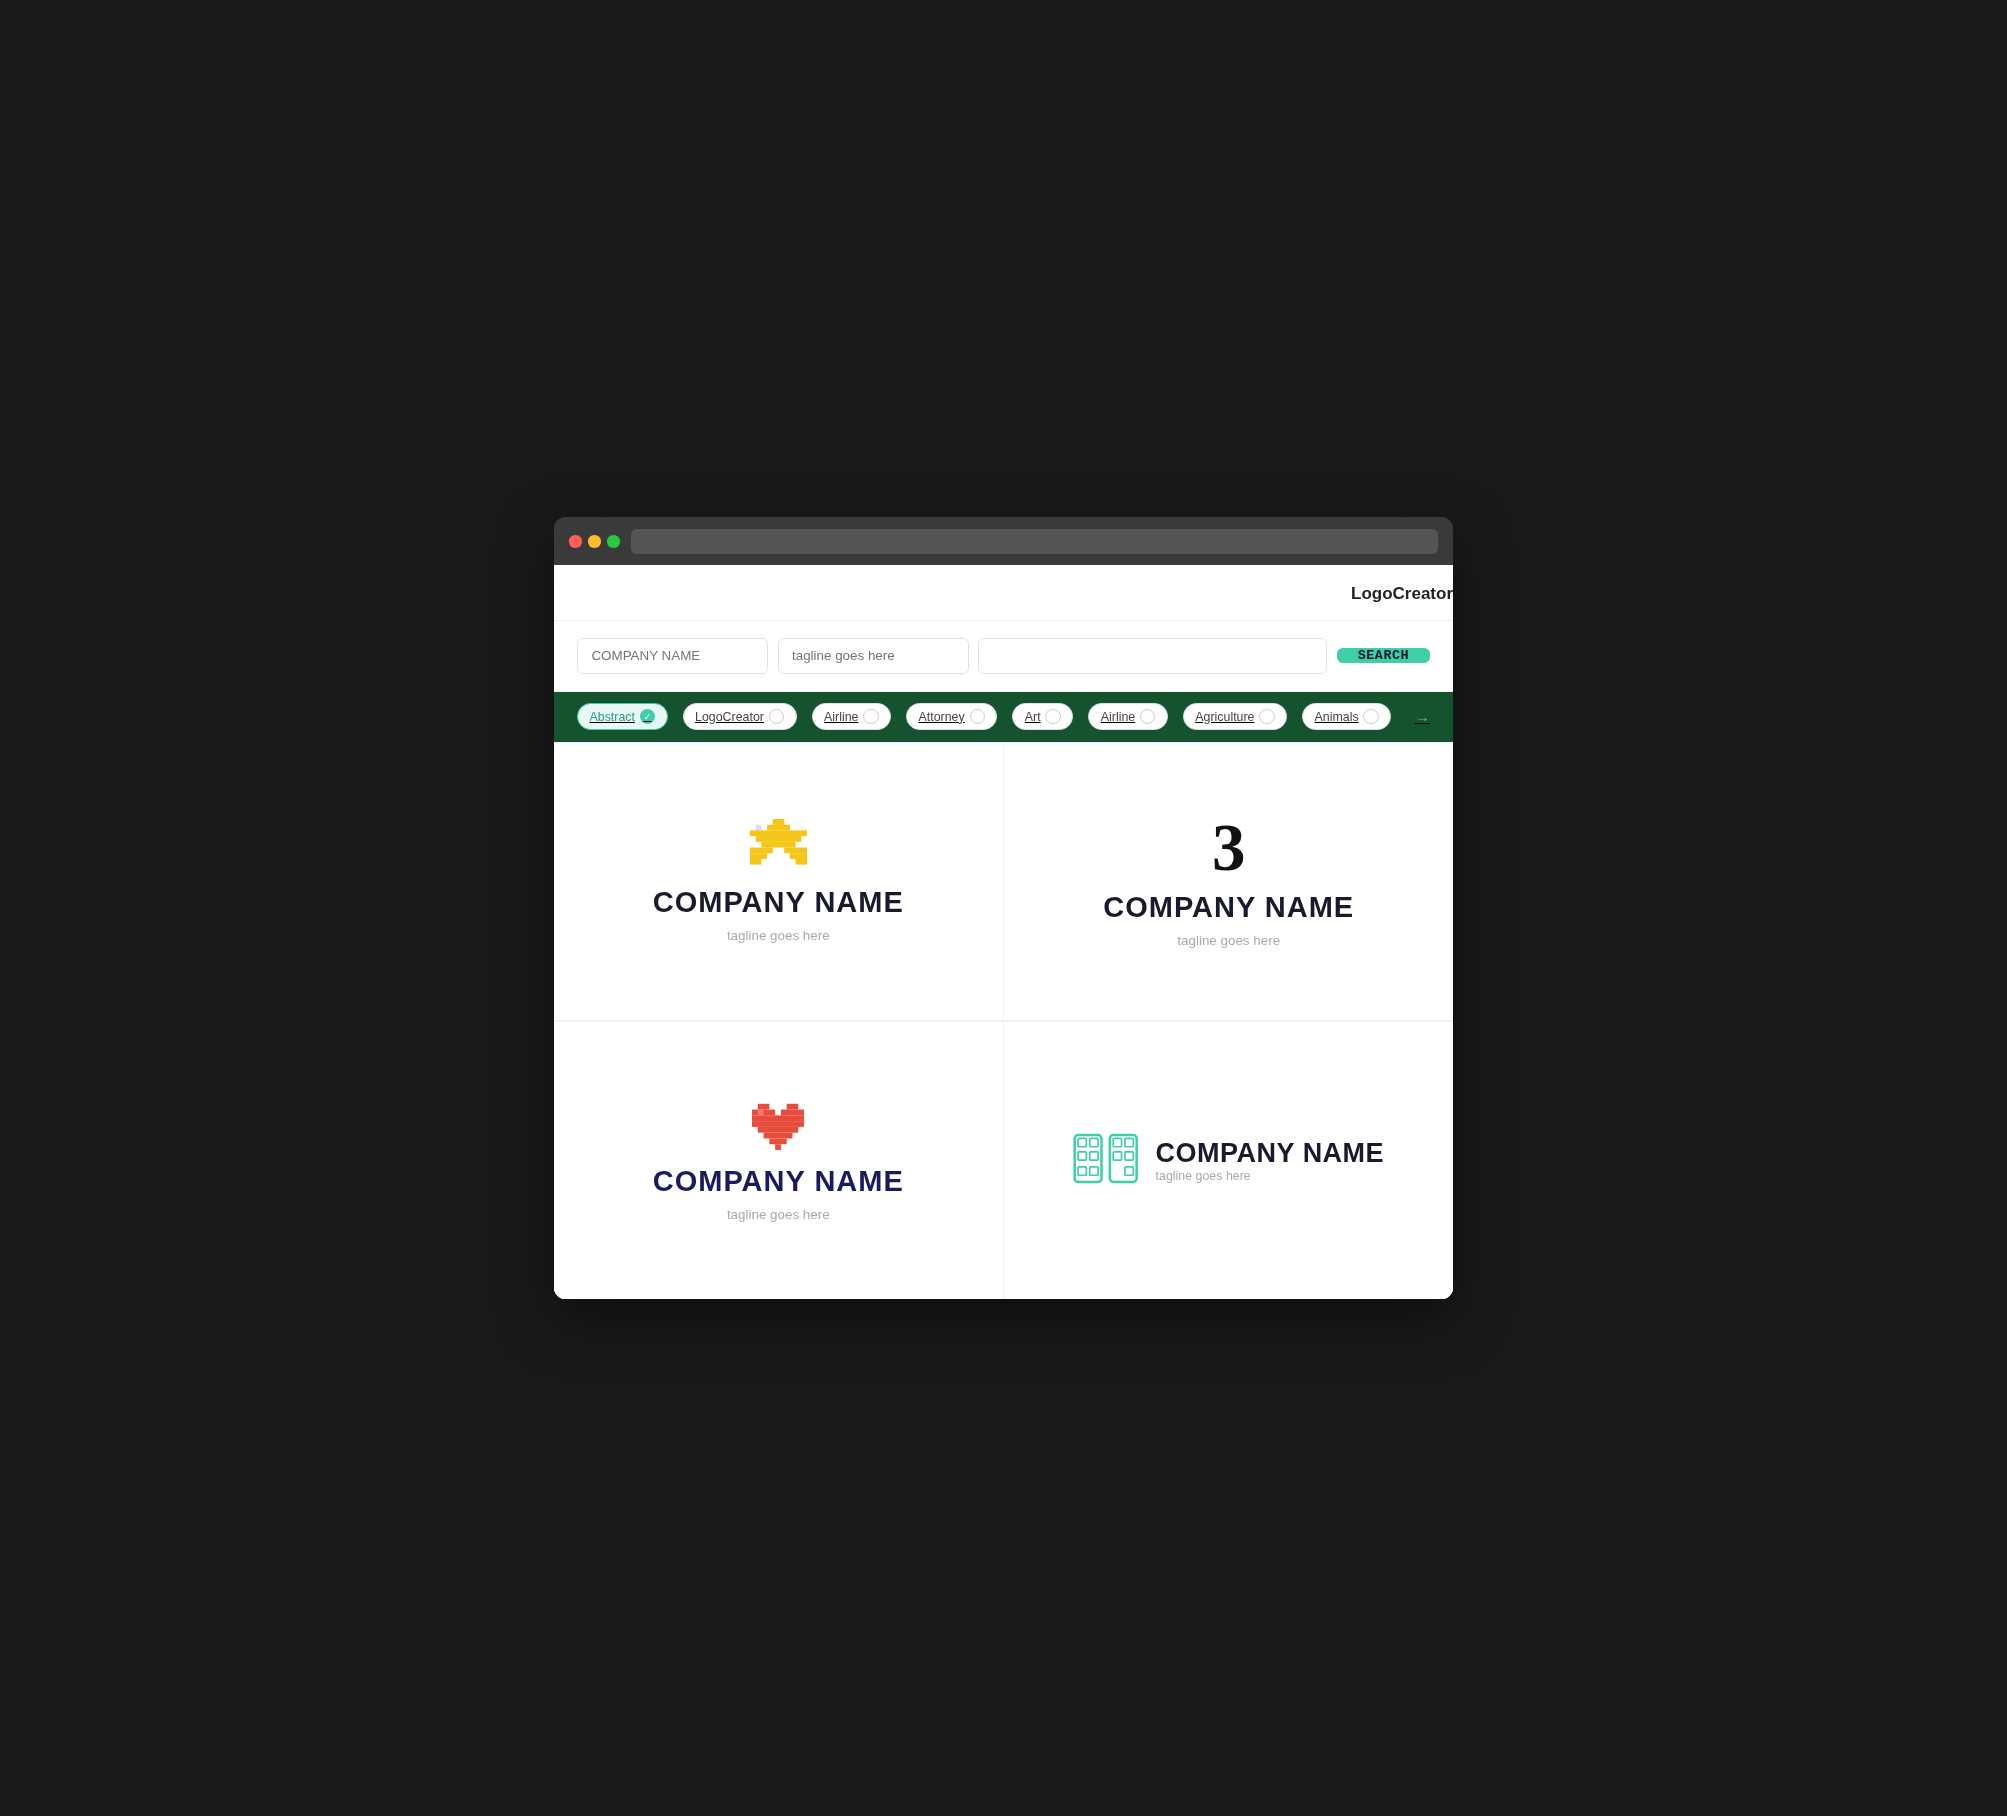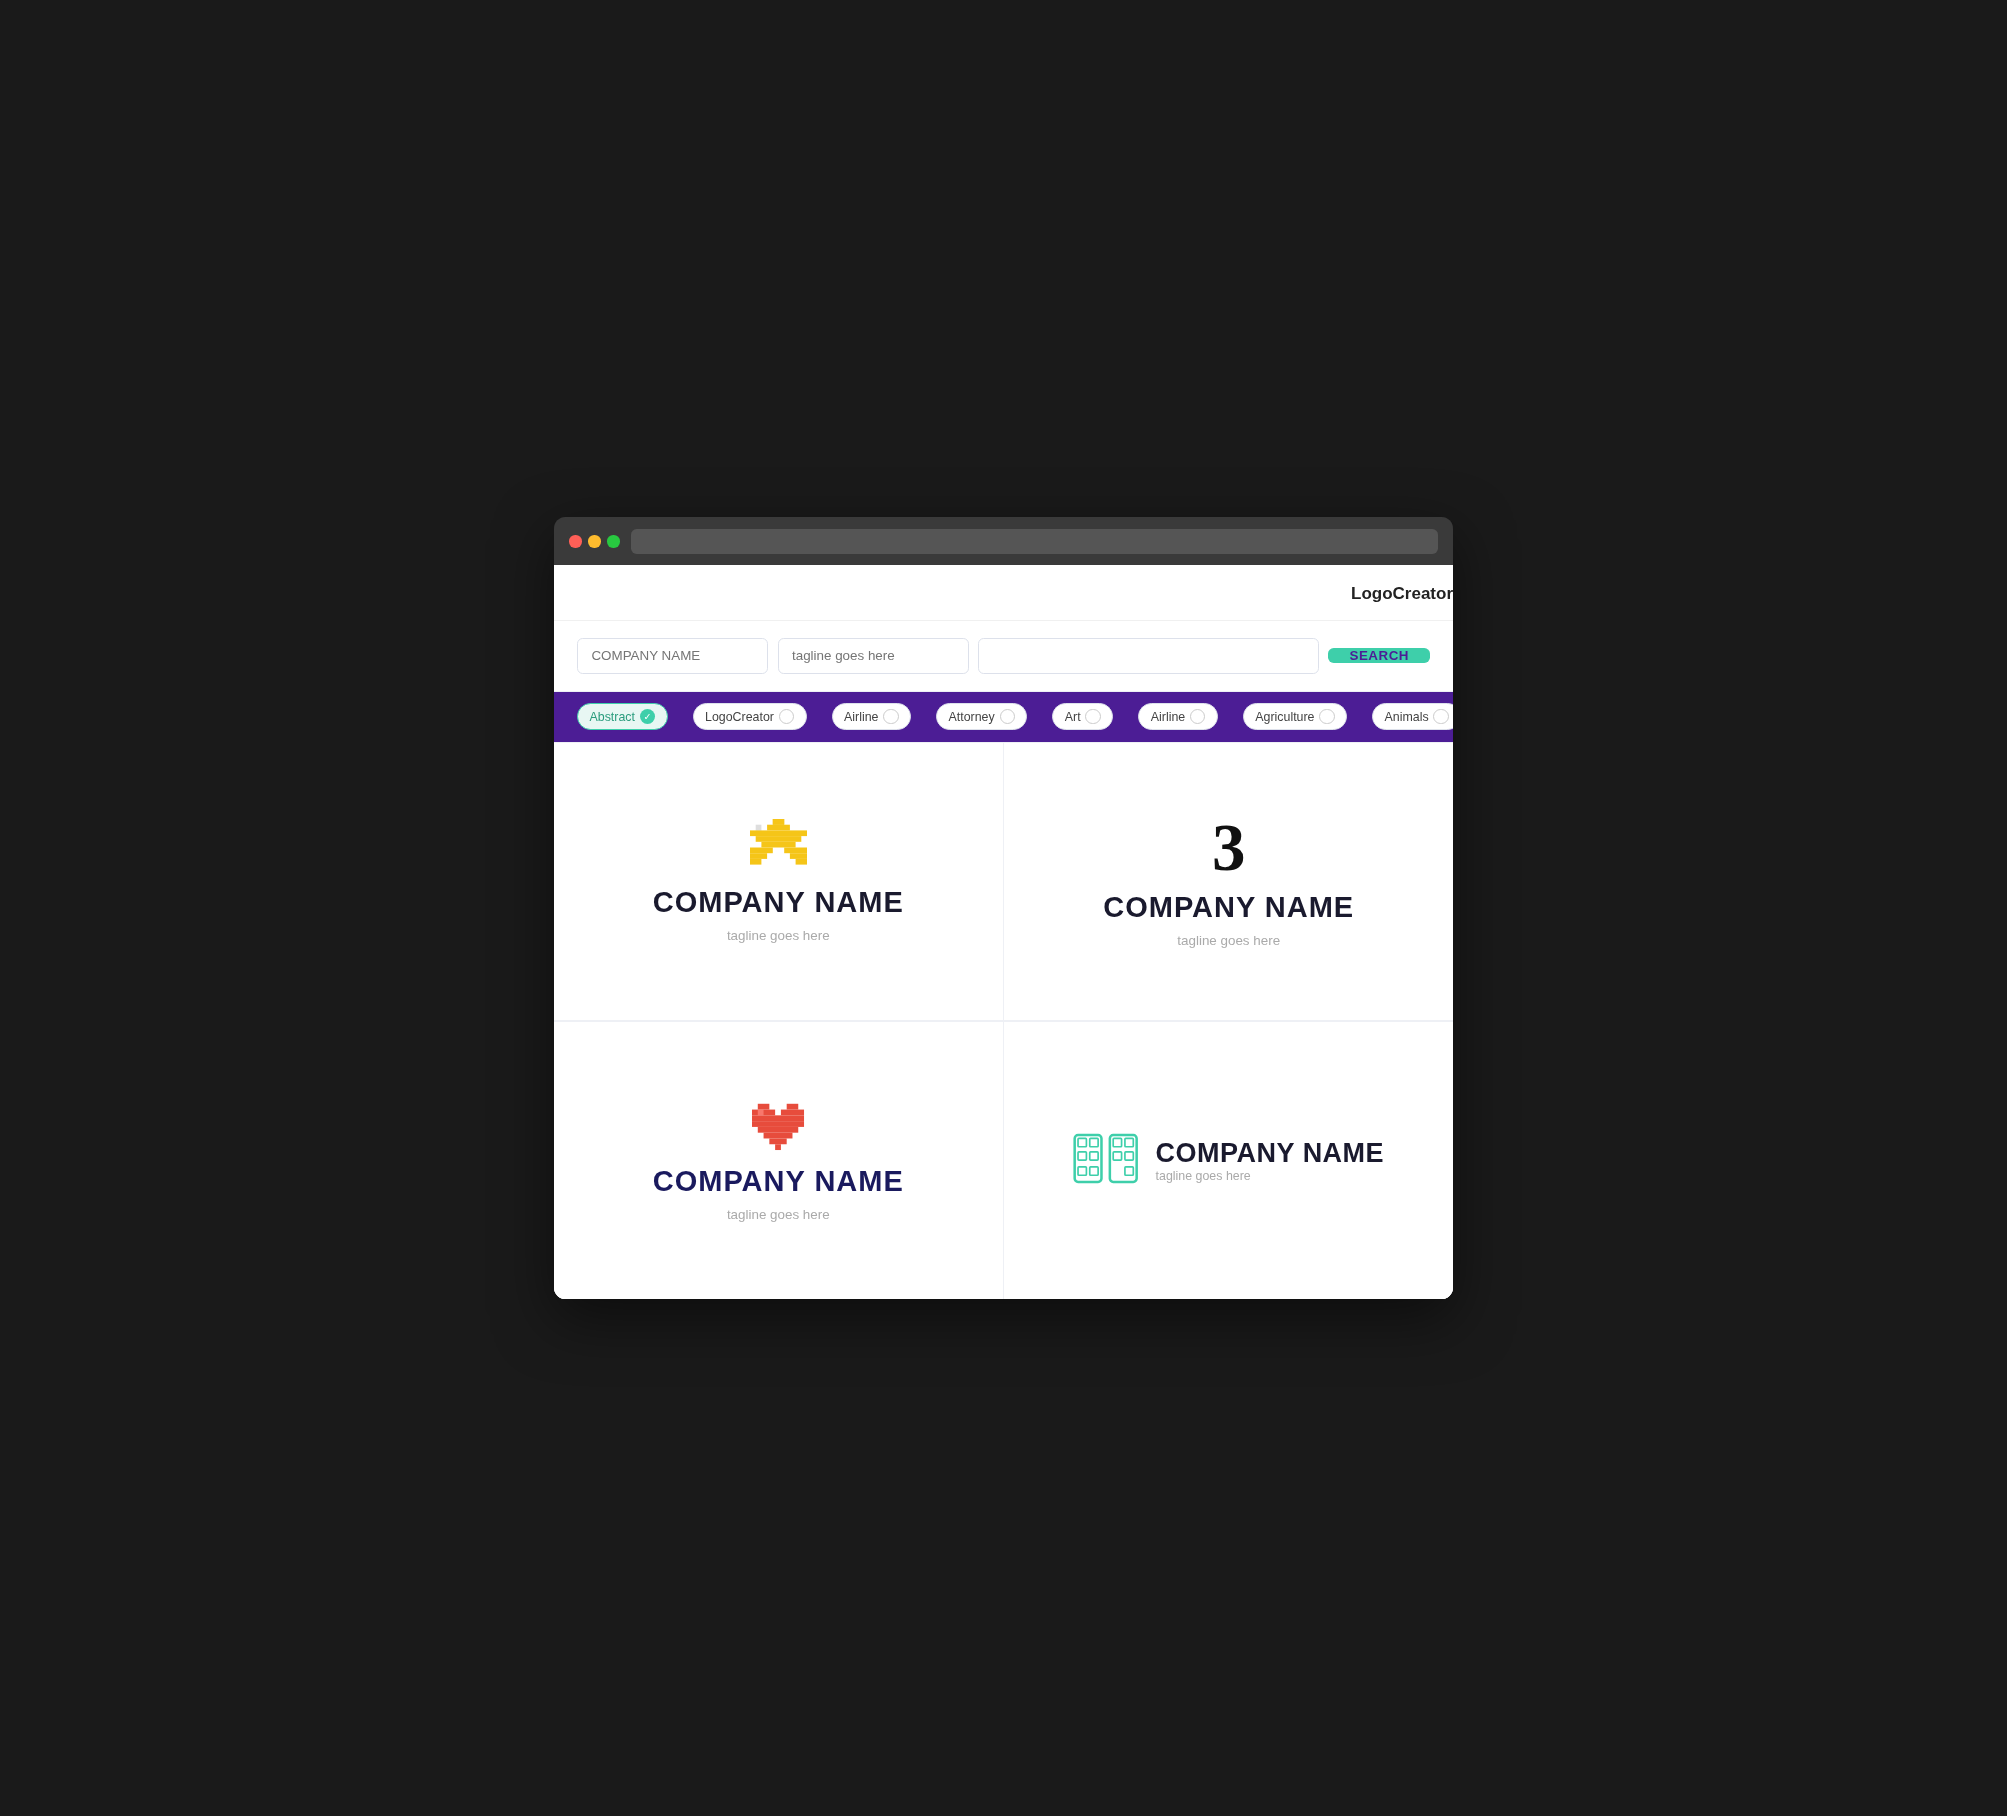"SEARCH" .search-btn { color: #4c1d95 -> #0f172a; font-family: none -> Liberation Mono, monospace }
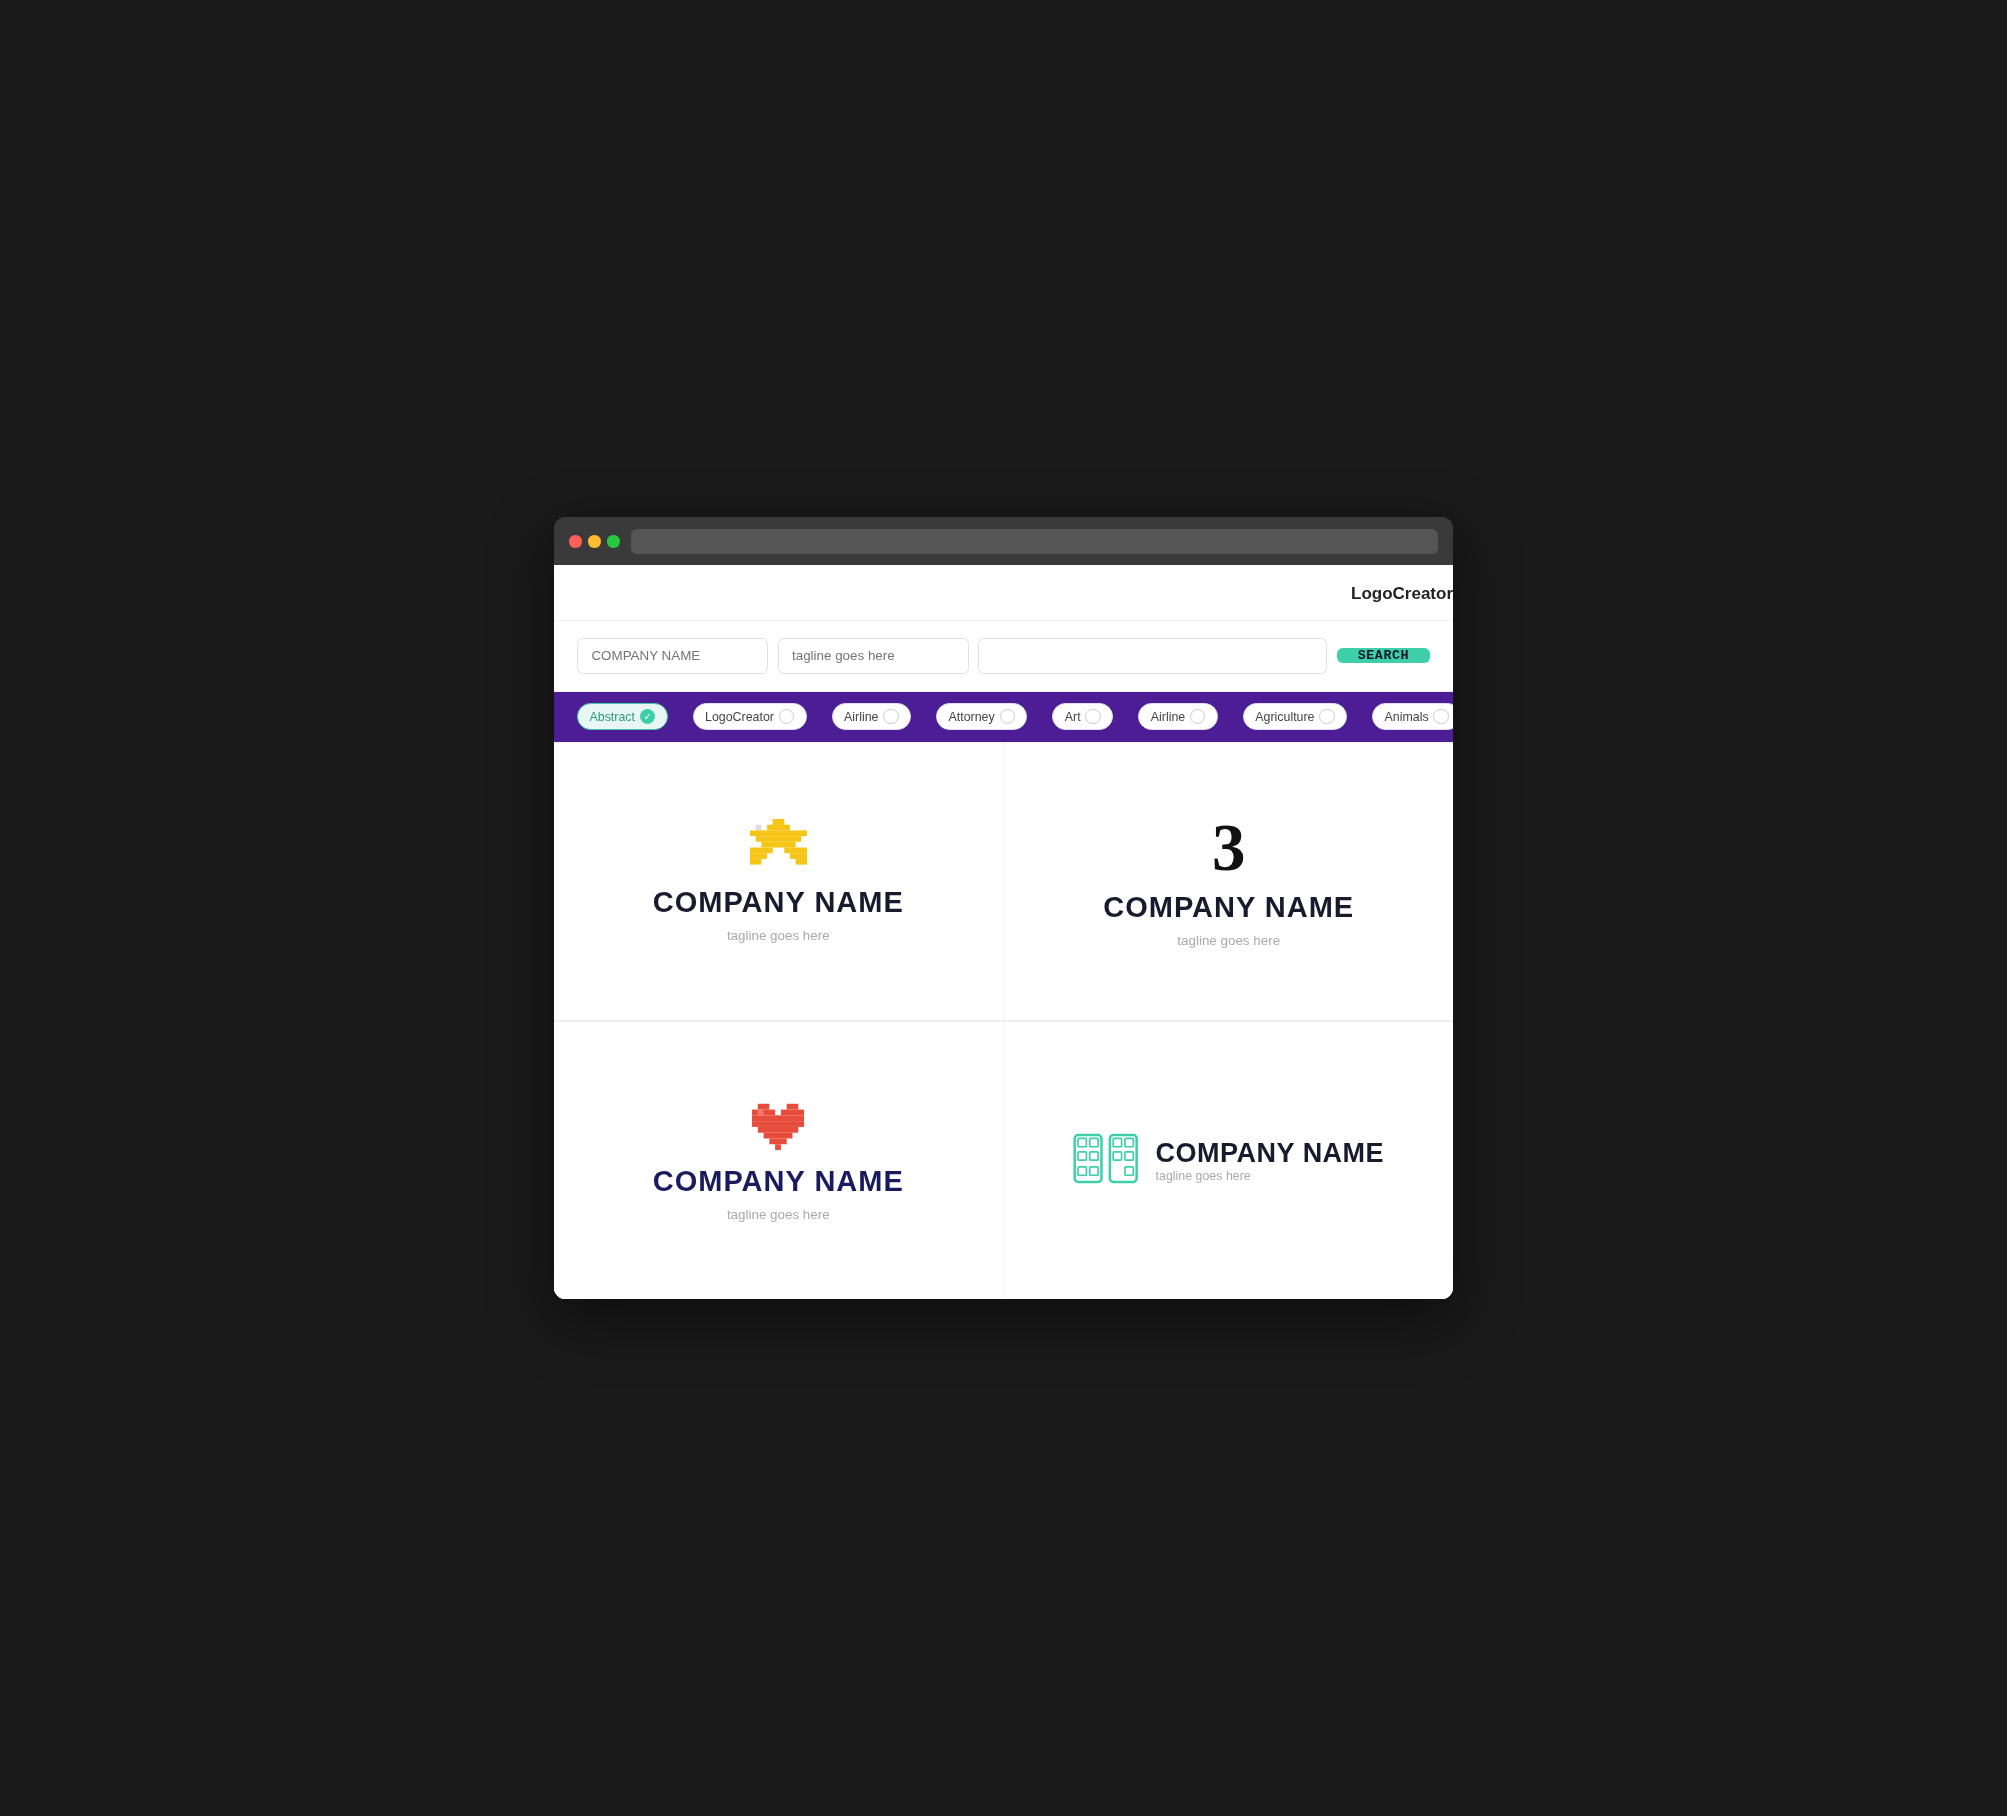"Abstract" .filter-bar { background: #4c1d95 -> #14532d; gap: 25px -> 15px; text-decoration: none -> underline }
